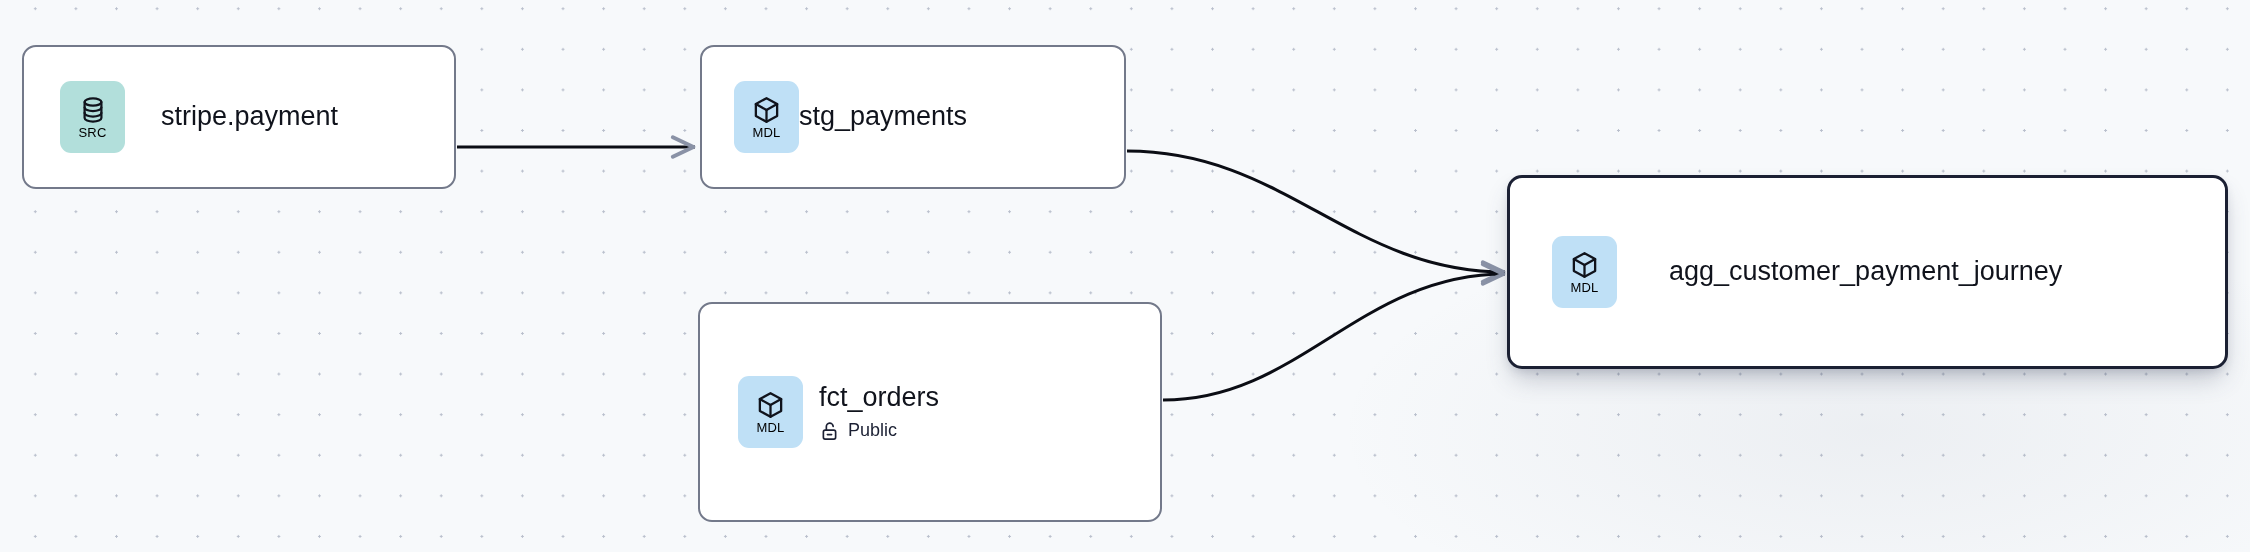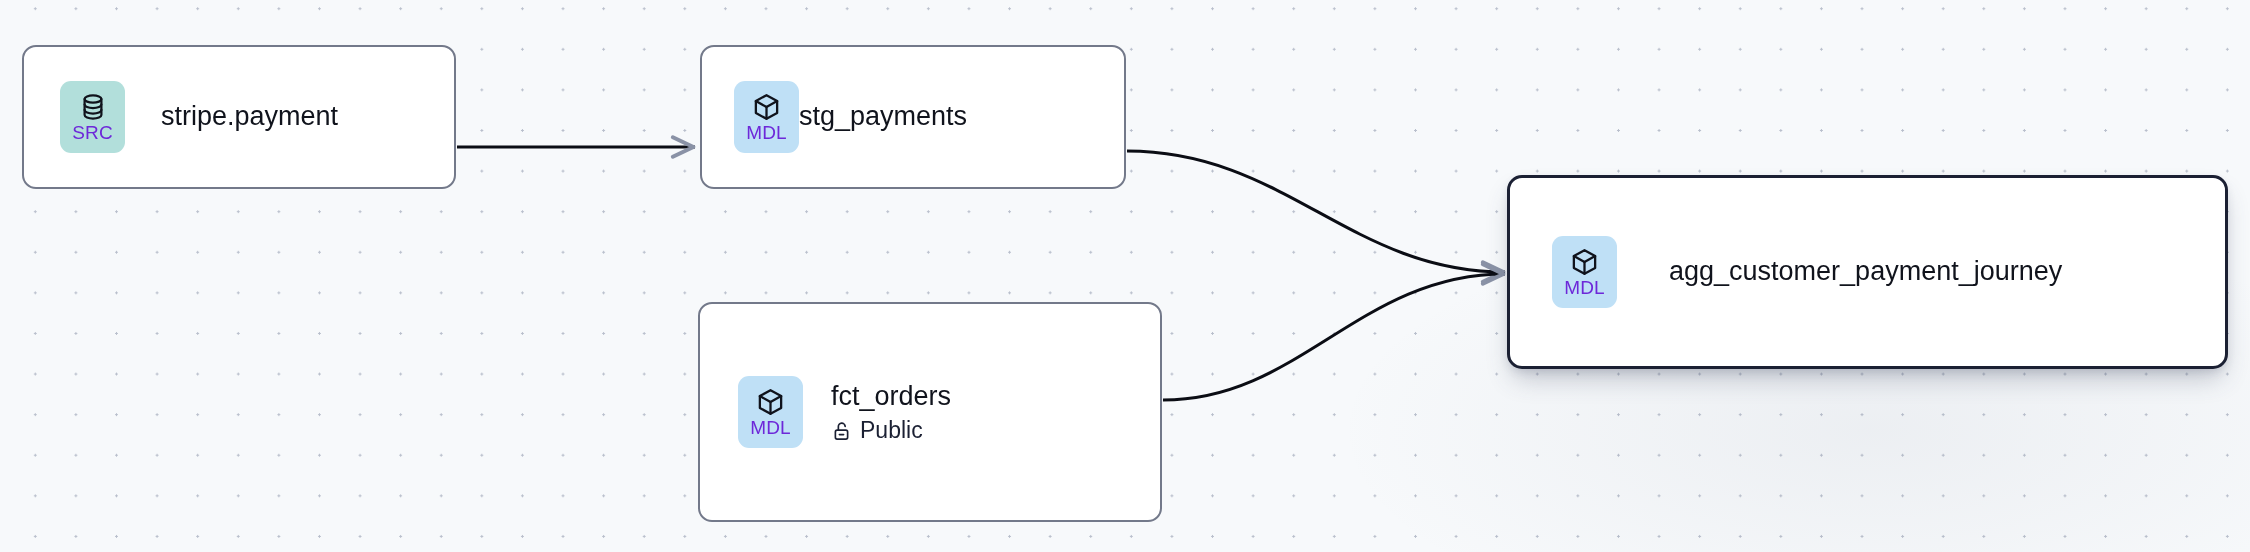"SRC" .type-badge .badge-text { color: #6d28d9 -> #000000; font-size: 19px -> 13px }
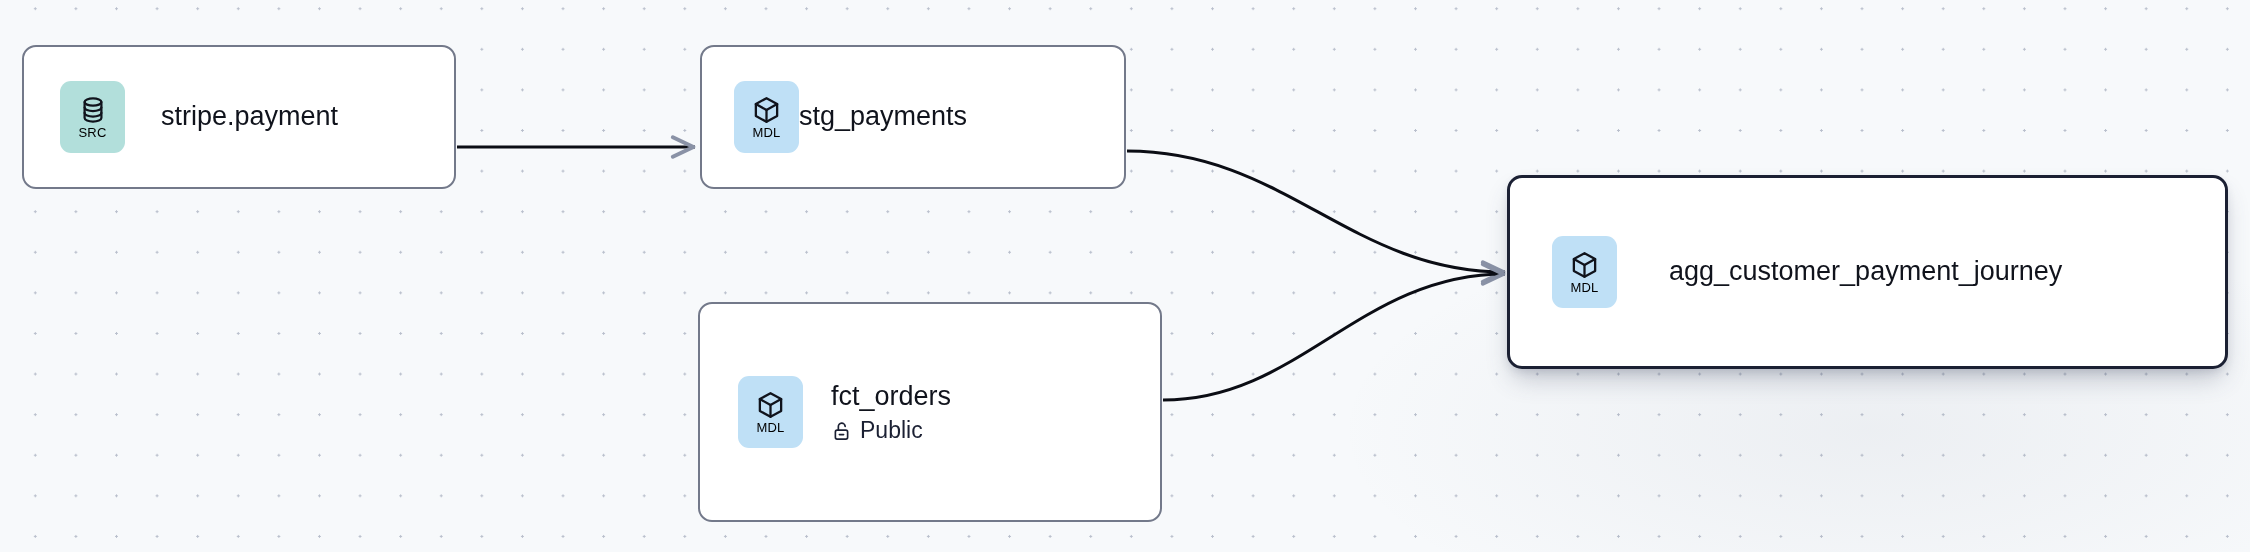"fct_orders" #node-fct-orders .node-body { margin-left: 28px -> 16px }
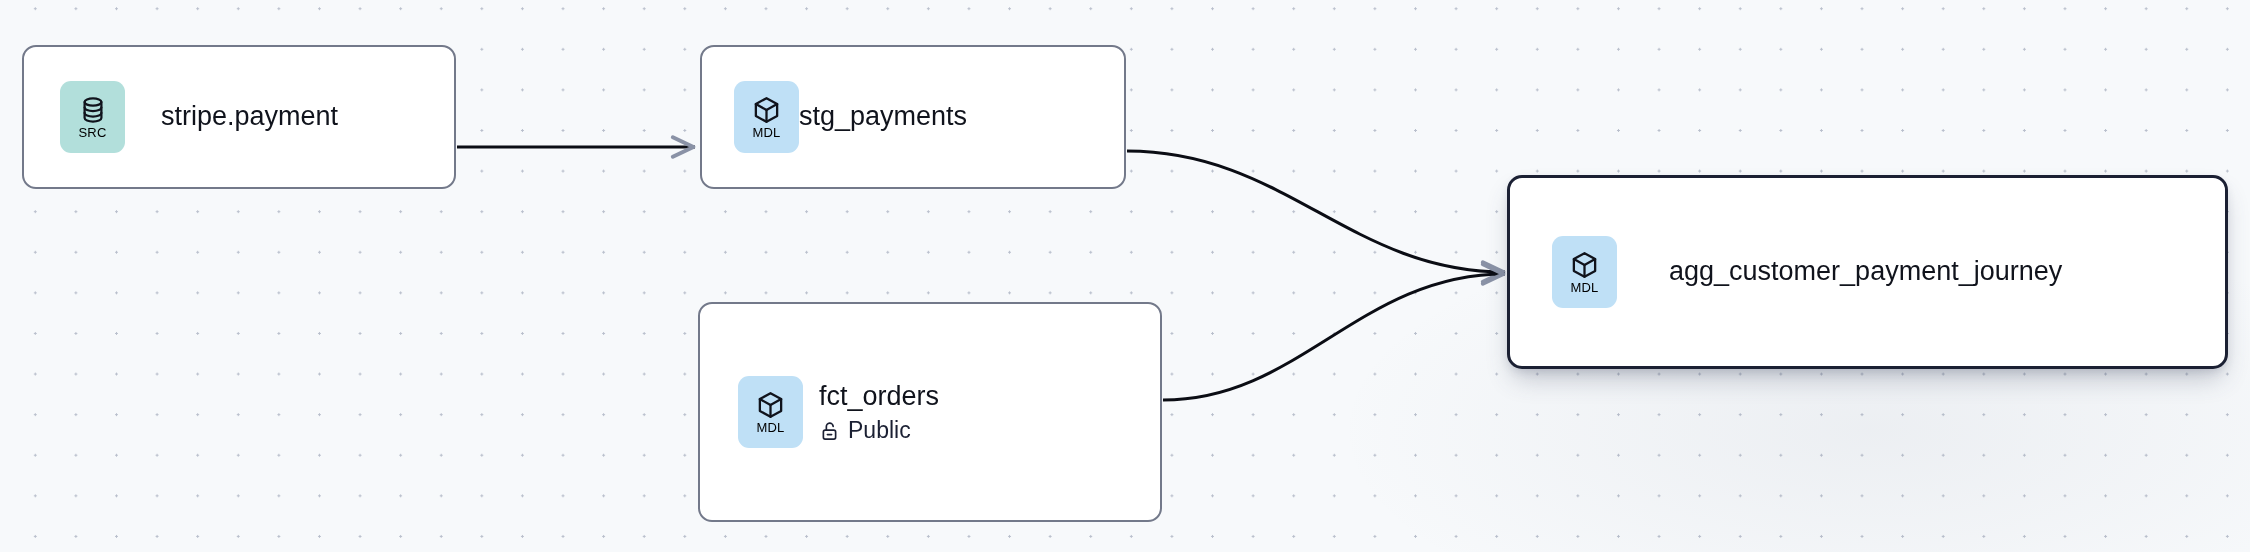"Public" .node-meta { font-size: 23px -> 18px }
